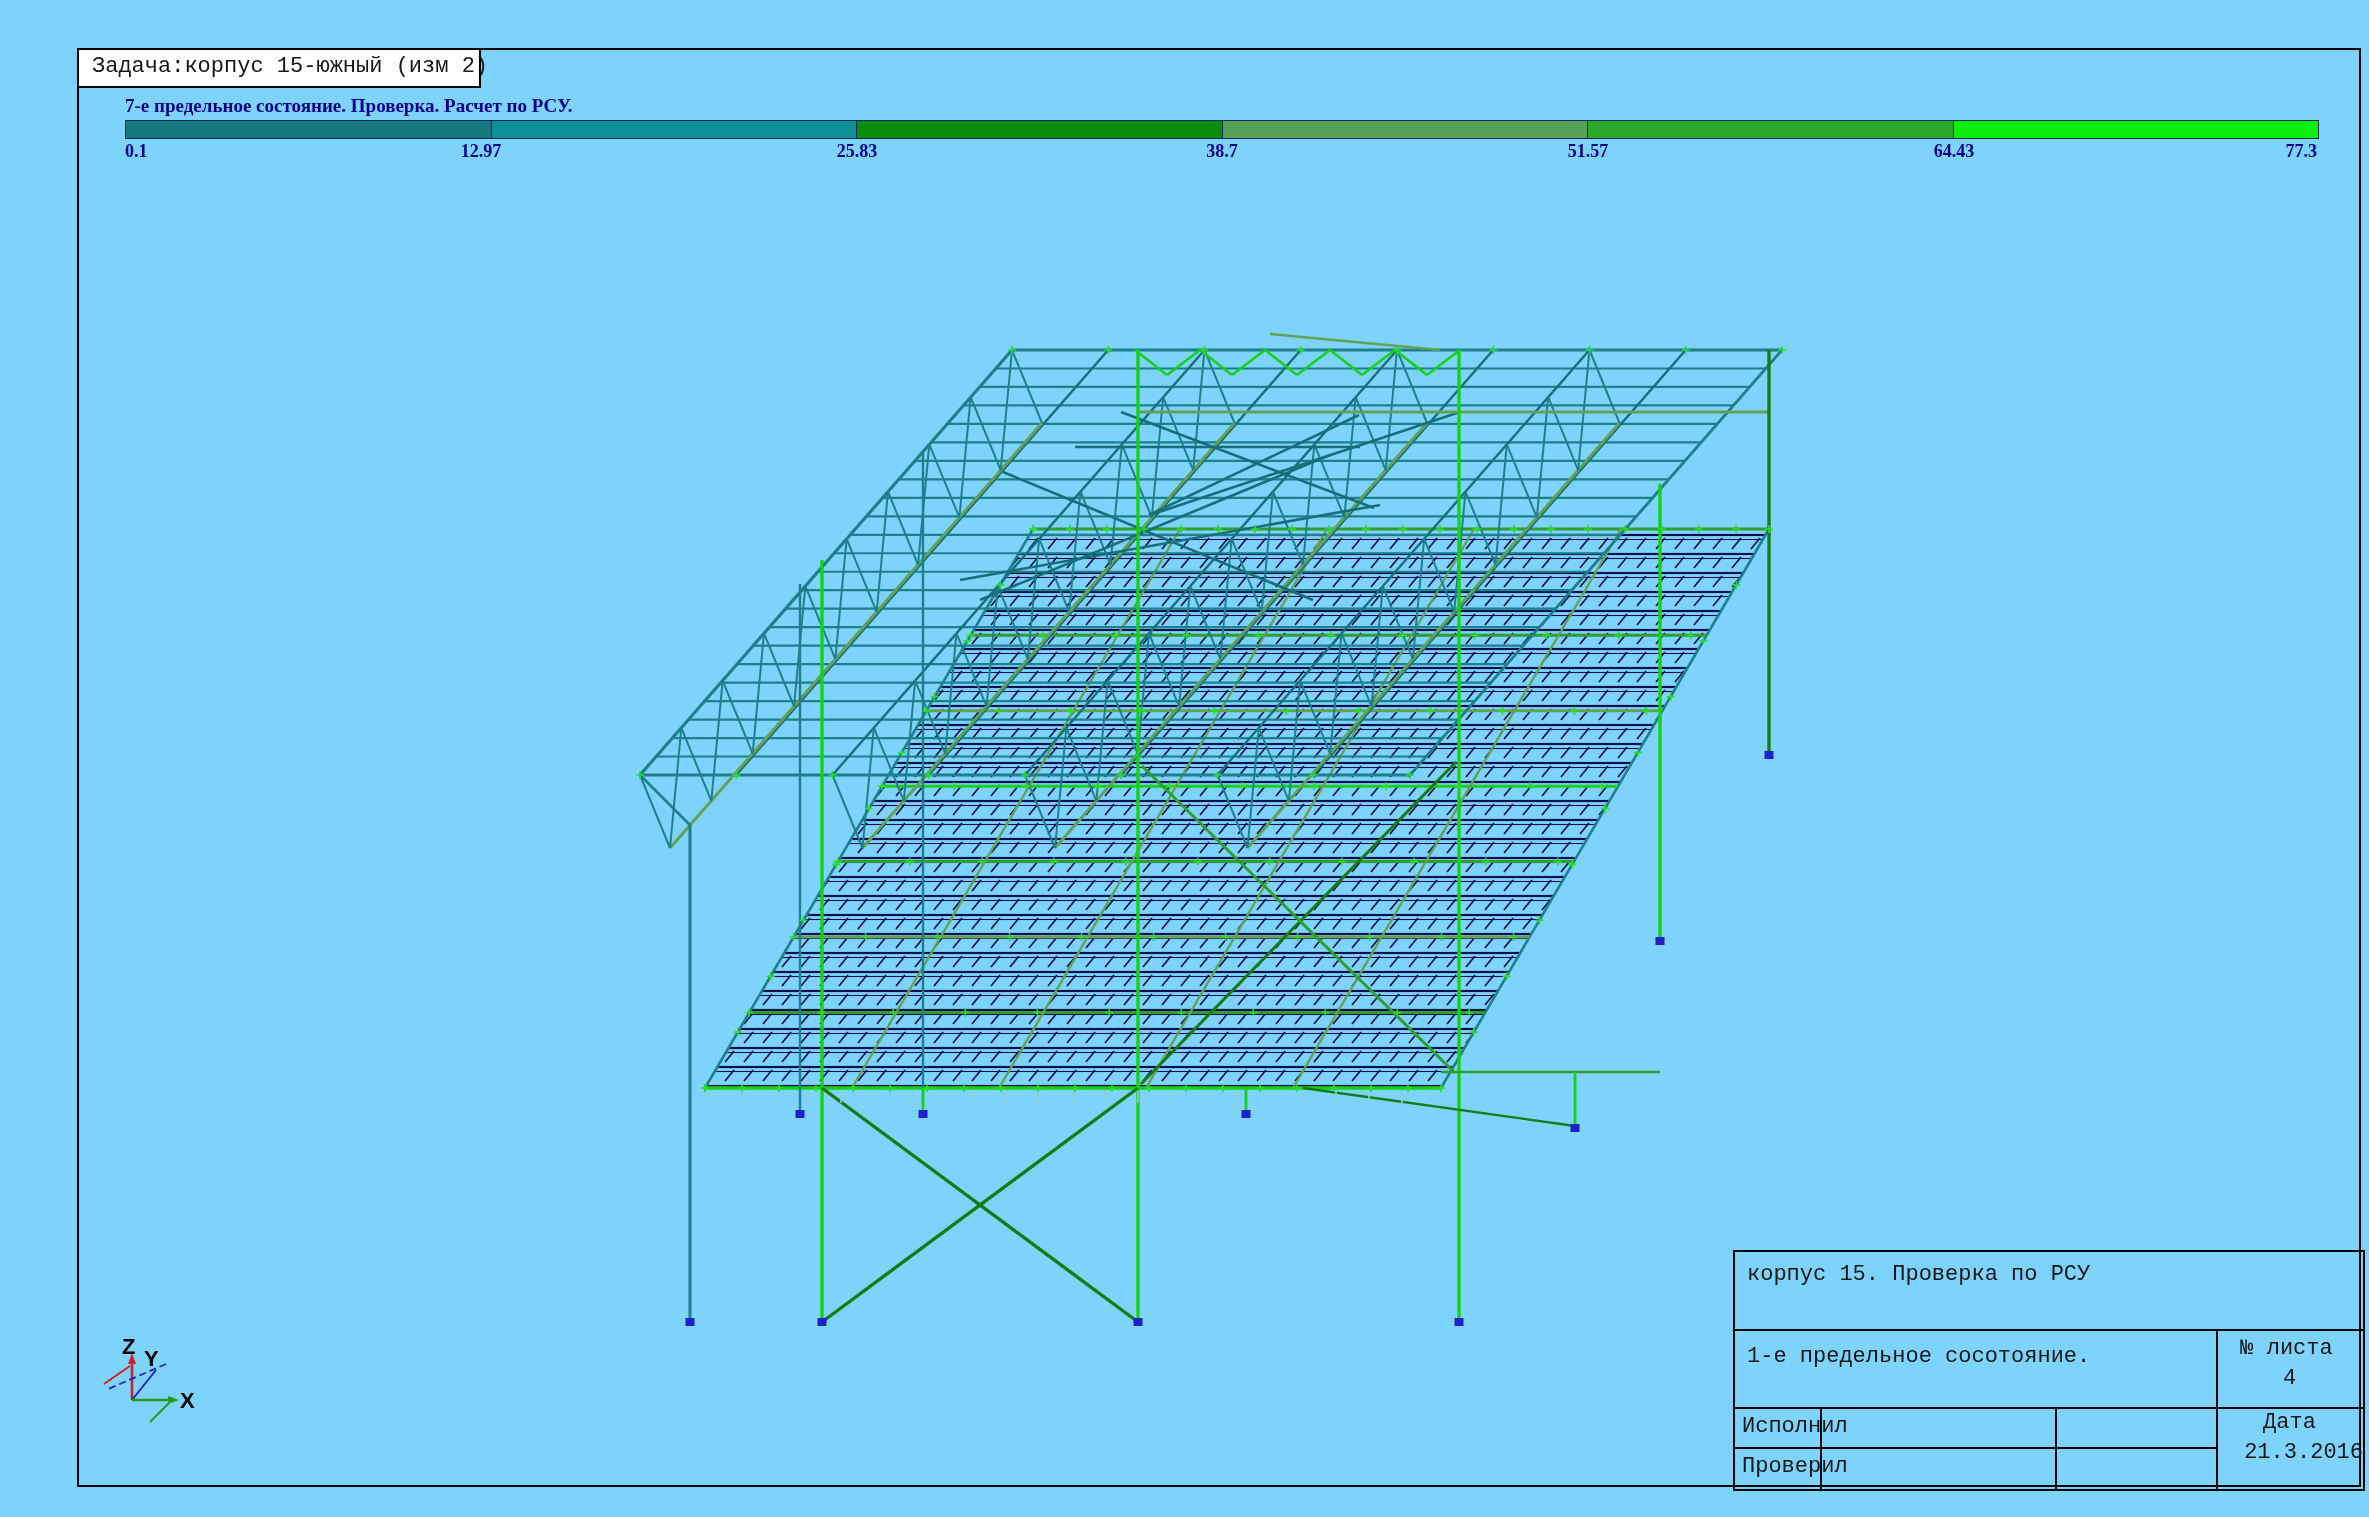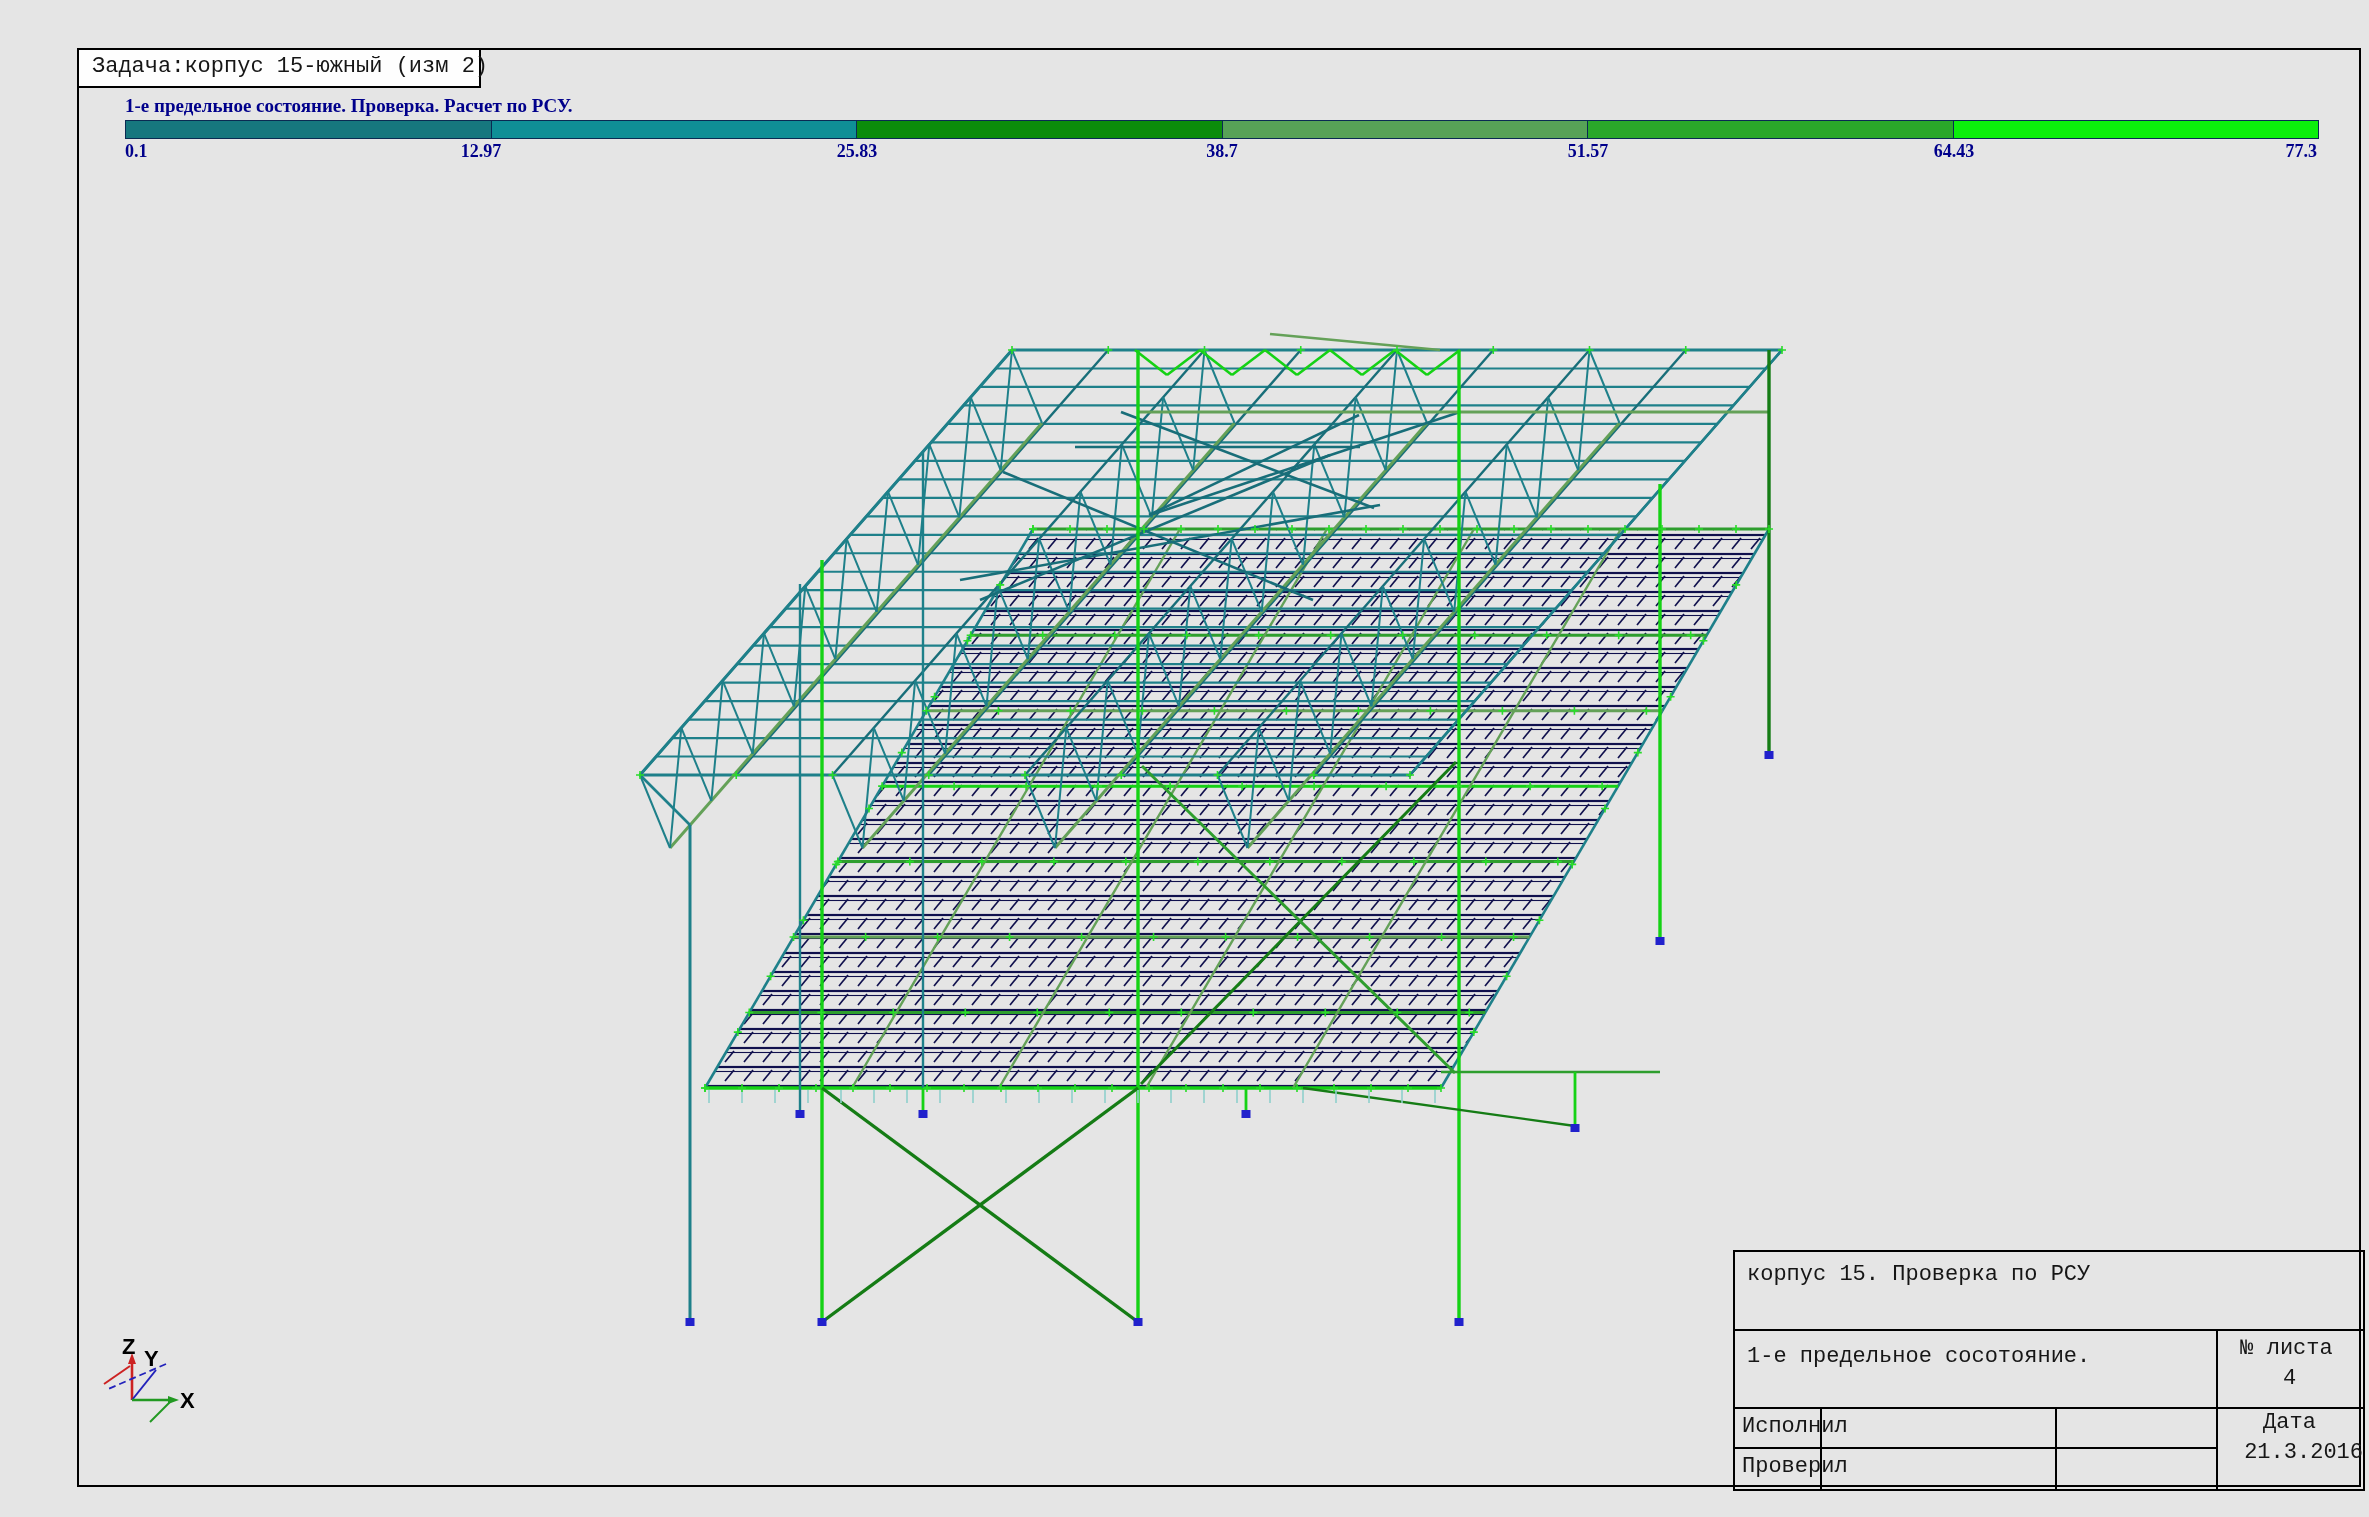"Задача:корпус 15-южный (изм 2)" #page { background: #e5e5e5 -> #7dd3fc }
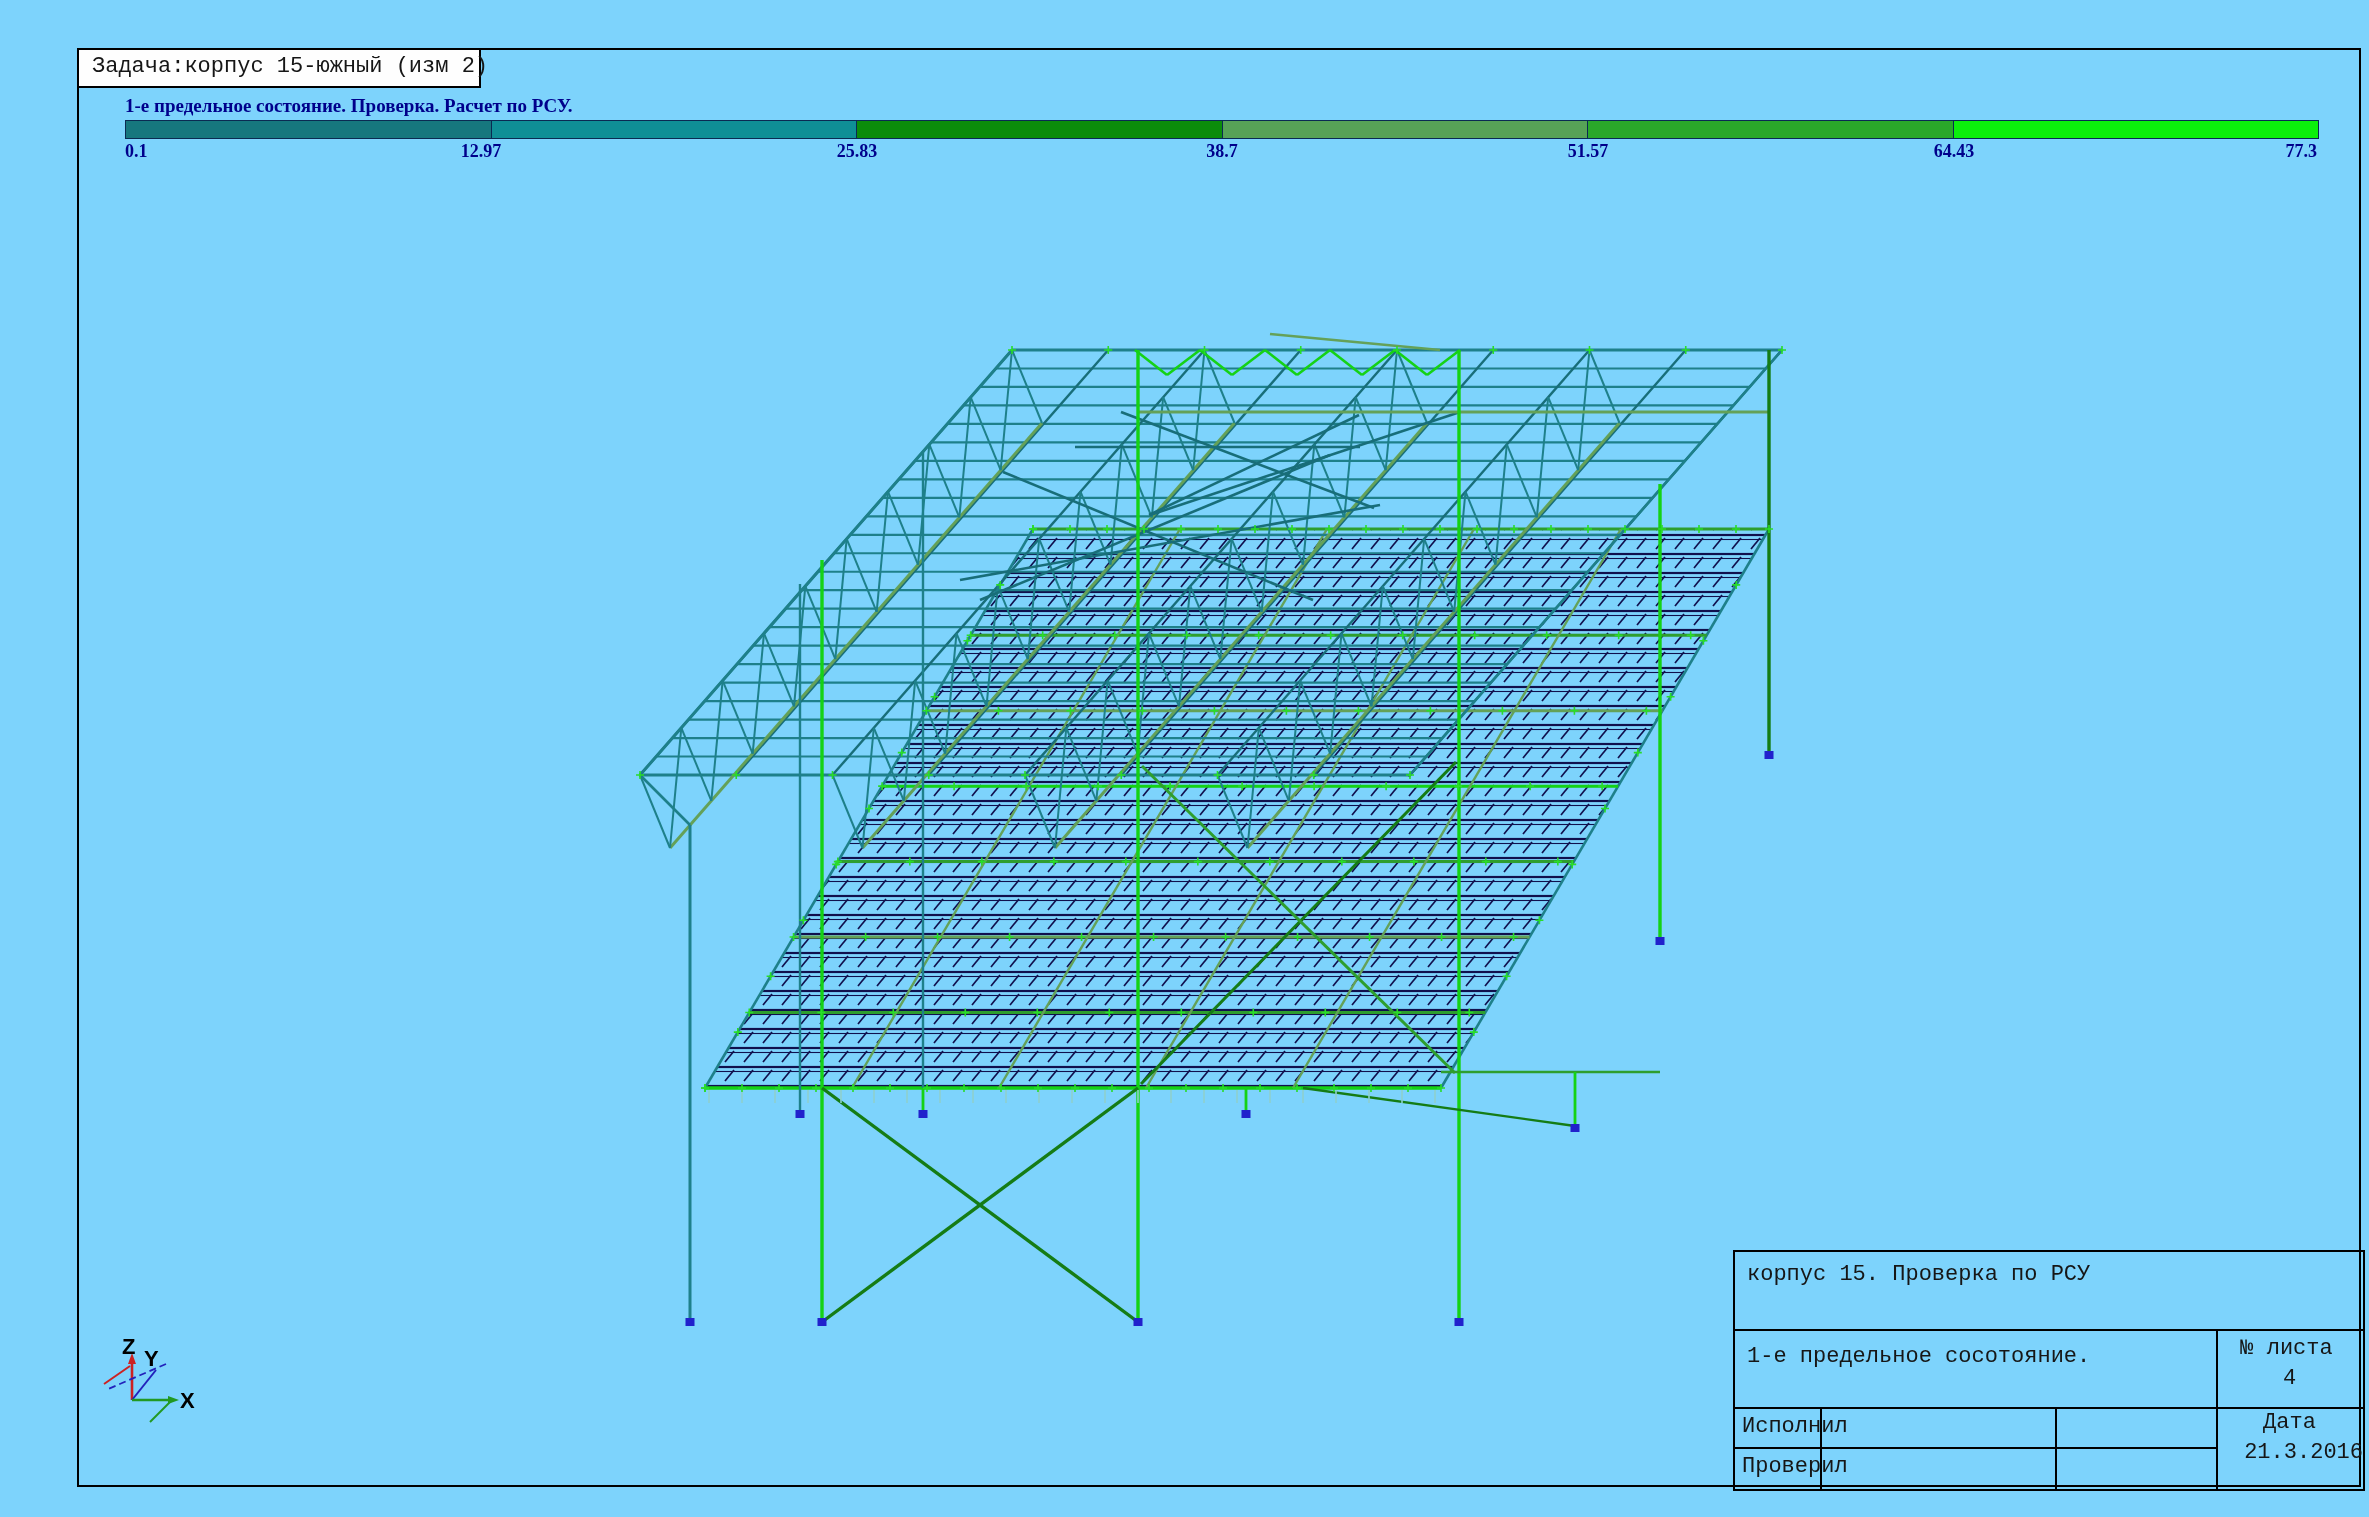"1-е предельное состояние. Проверка." div.abs { text: 1-е -> 7-е }
